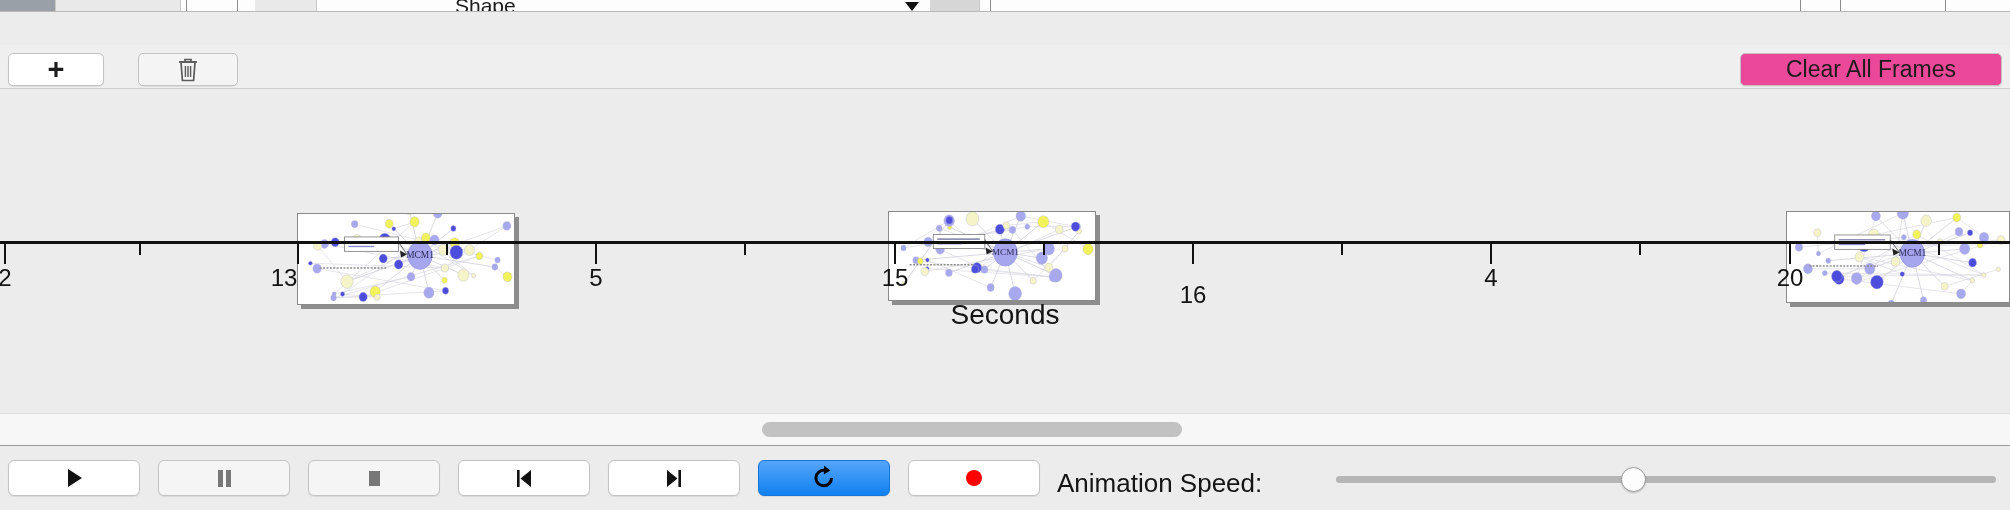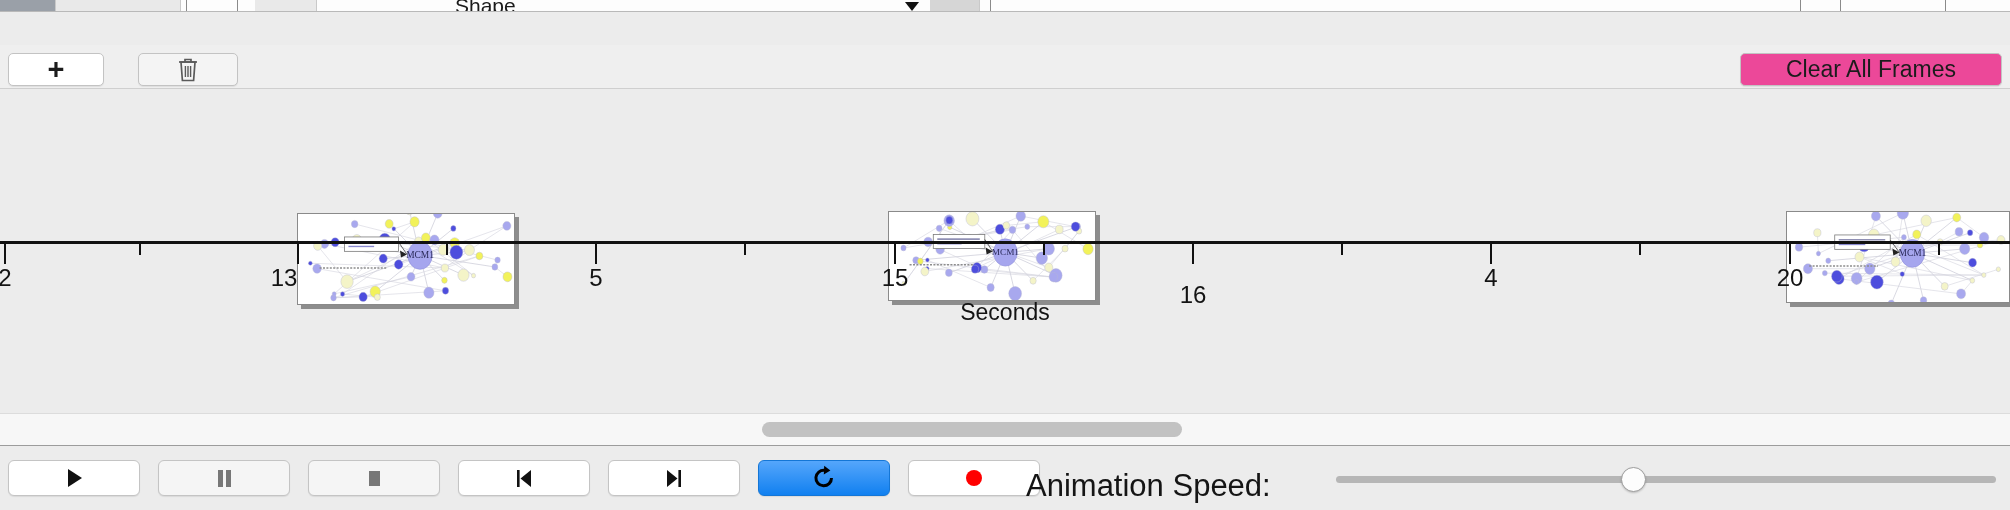"Seconds" .axis-title { font-size: 23px -> 28px }
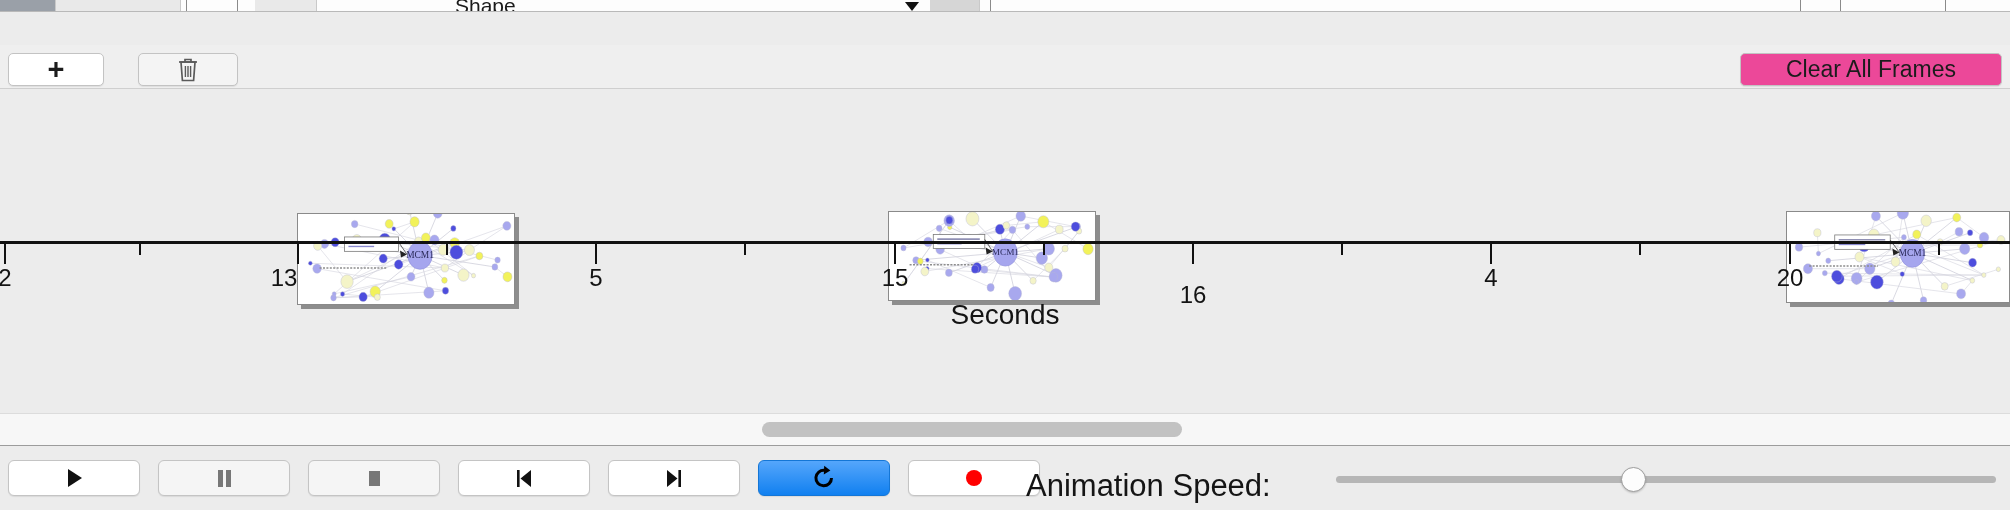"Animation Speed:" .speed-label { font-size: 31px -> 26px; left: 1026px -> 1057px }
